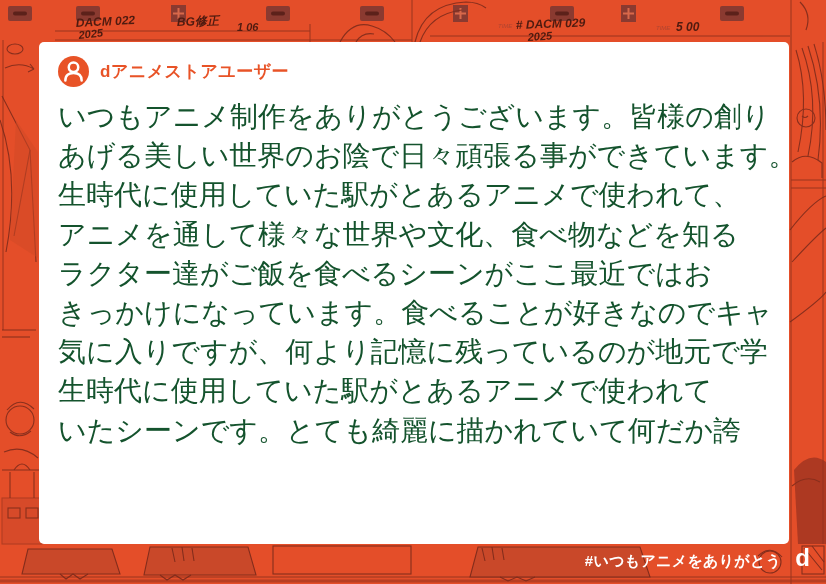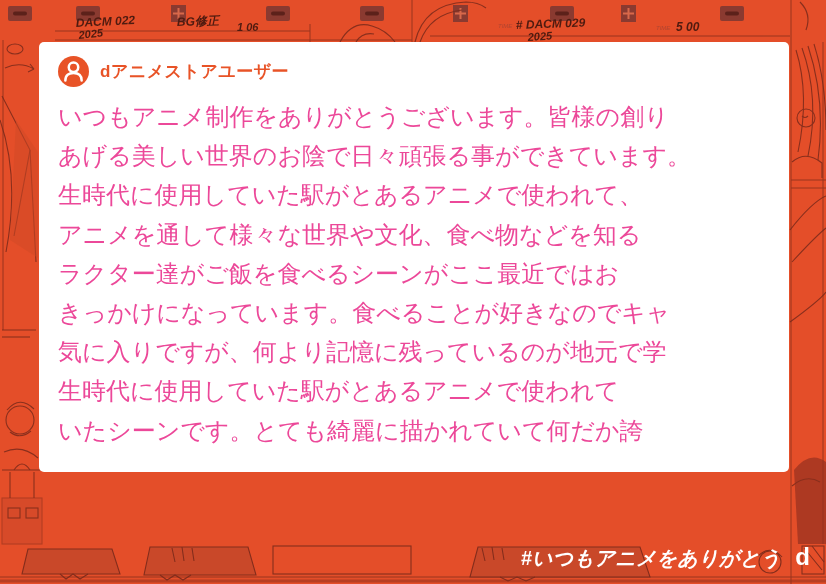"dアニメストアユーザー" .card { height: 430px -> 502px }
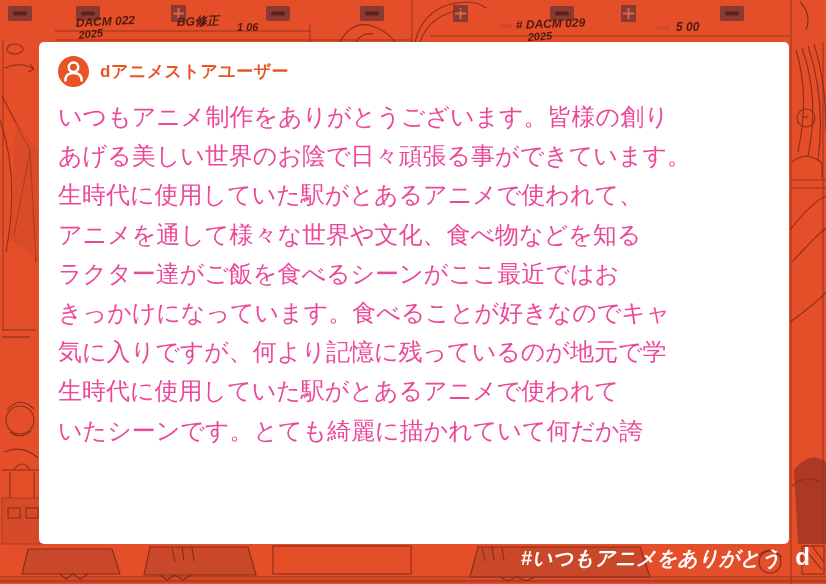"いつもアニメ制作をありがとうございます。皆様の創り" .message { color: #ec4899 -> #14532d; font-size: 24px -> 28px }
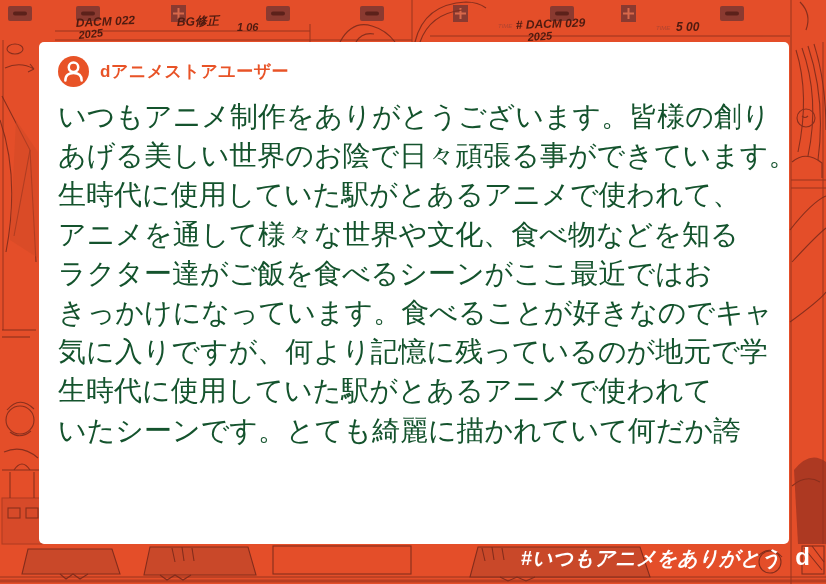"#いつもアニメをありがとう" .hashtag { font-size: 20px -> 15px; font-style: italic -> none }
